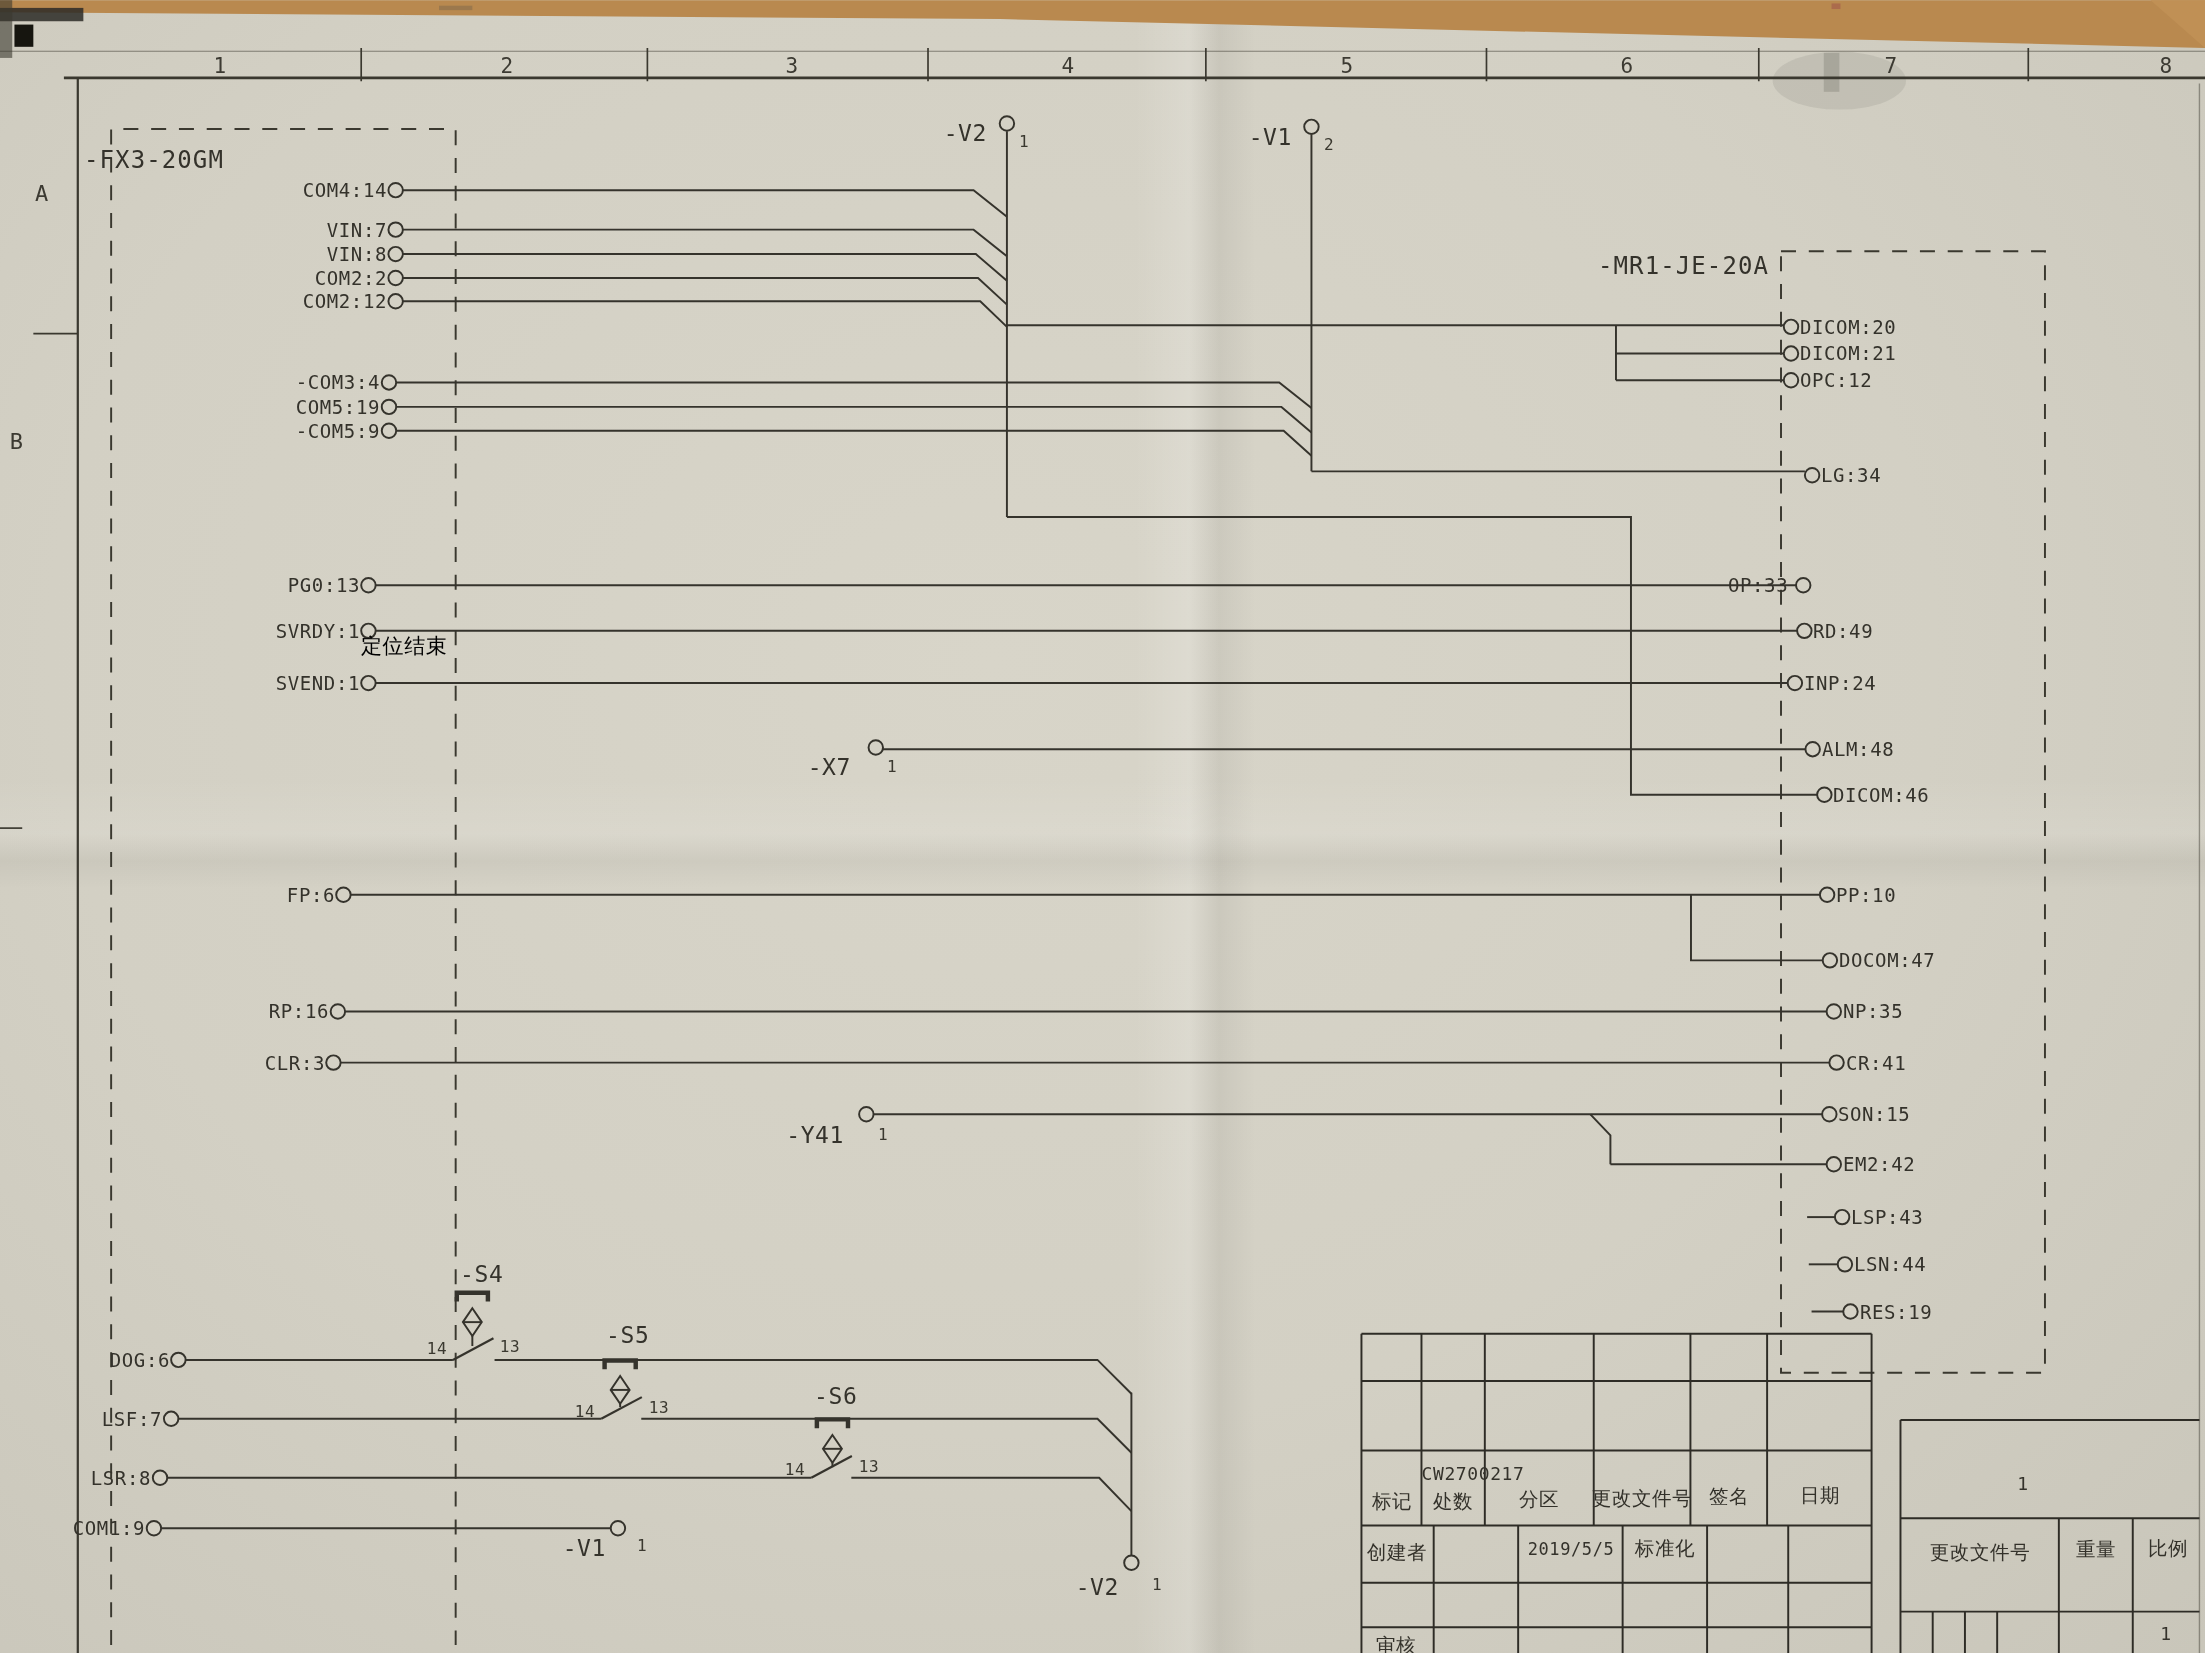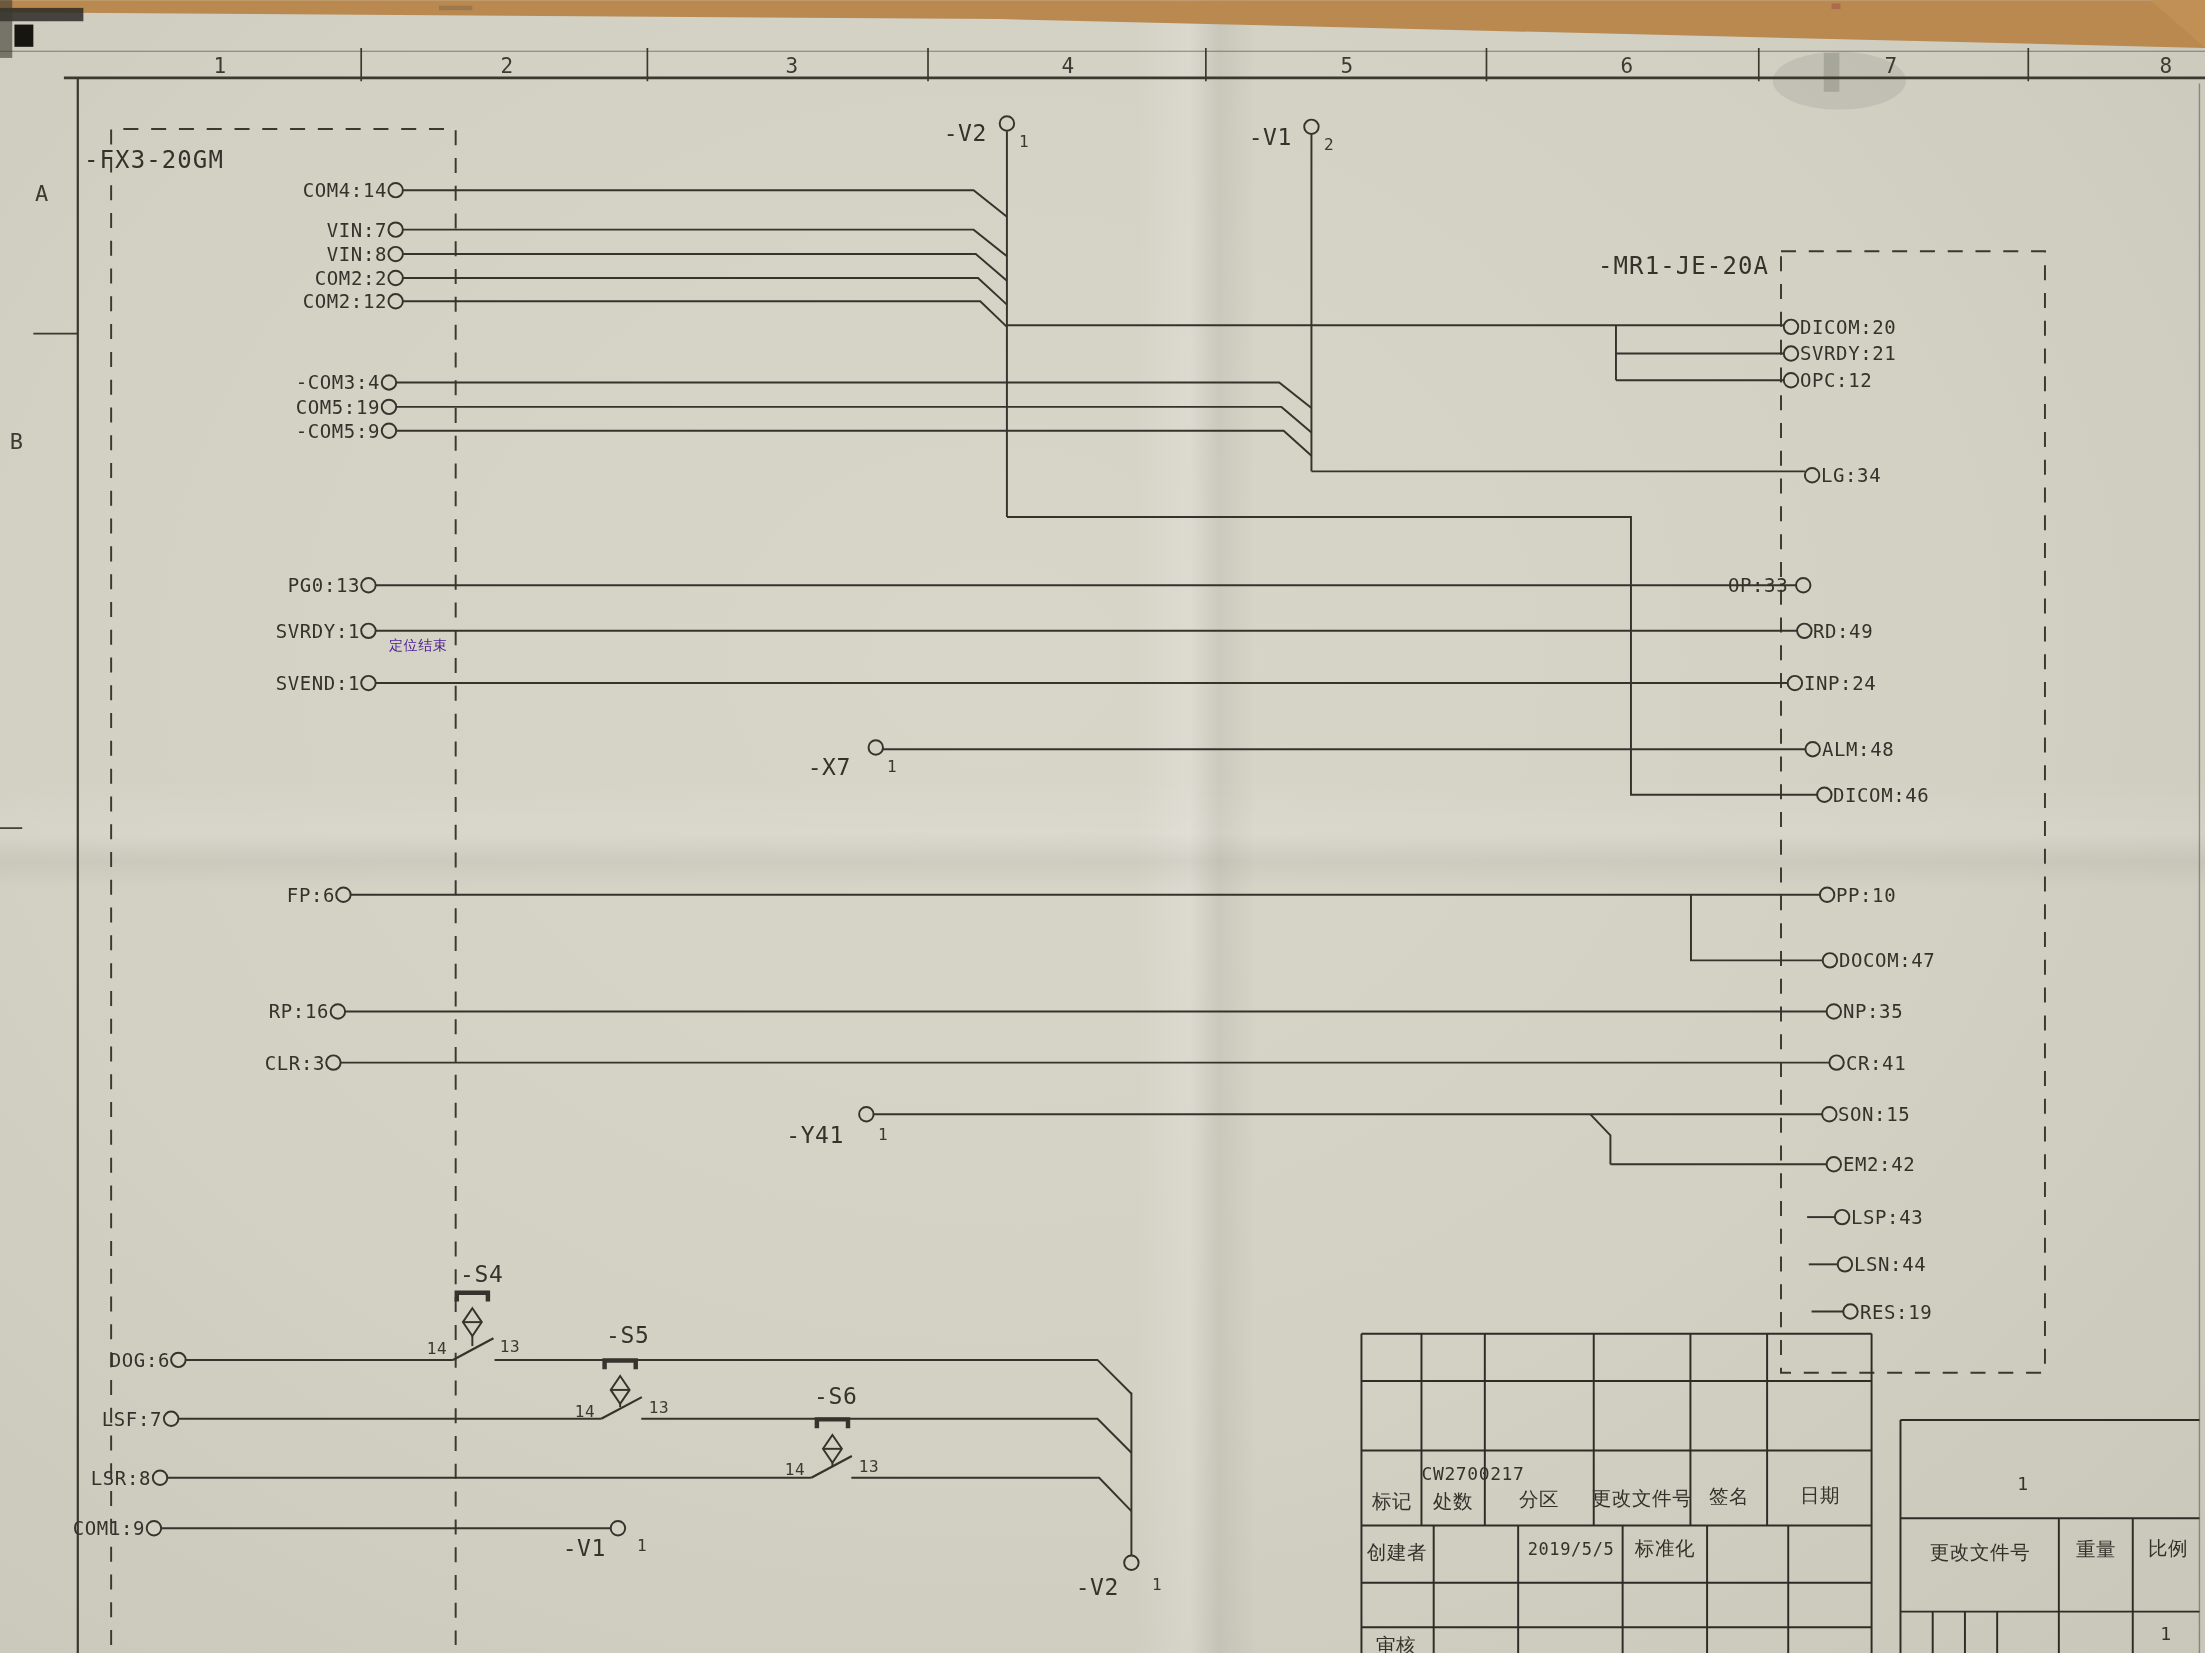"SVRDY:21" span.t { text: SVRDY:21 -> DICOM:21 }
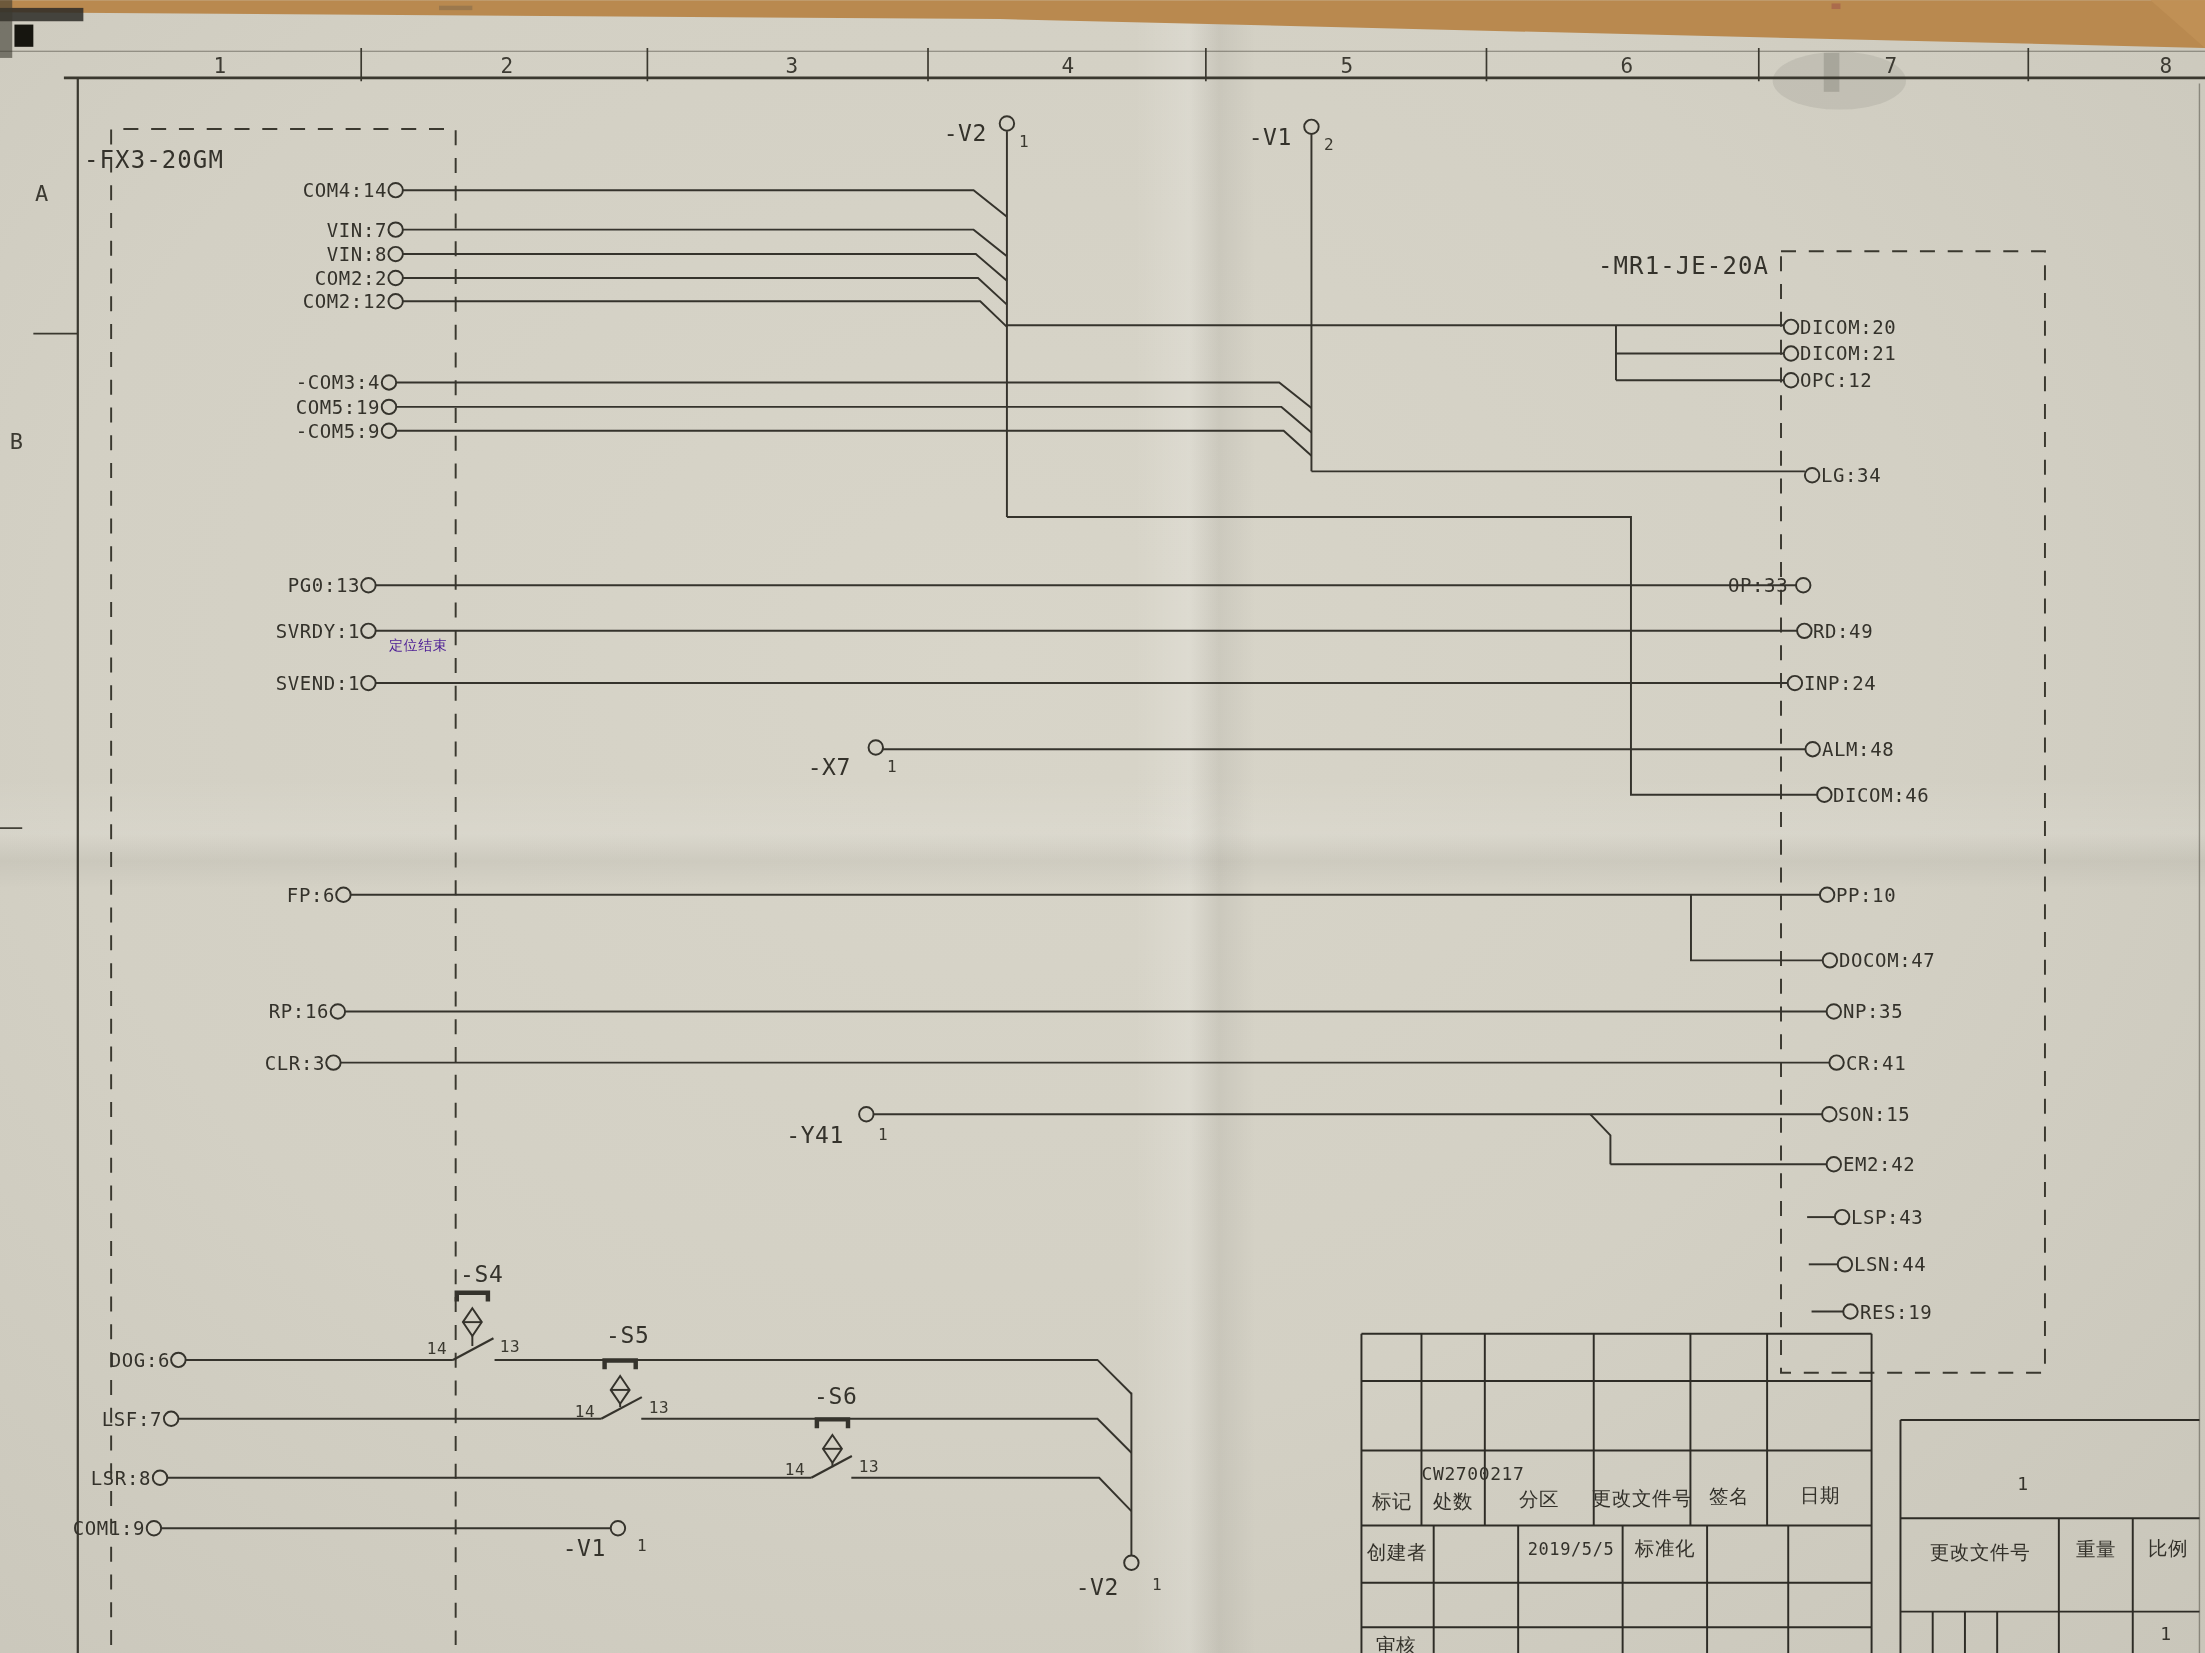"定位结束" .cn-s { color: #4c1d95 -> #000000; font-size: 14px -> 21px; margin-left: 28px -> none }
